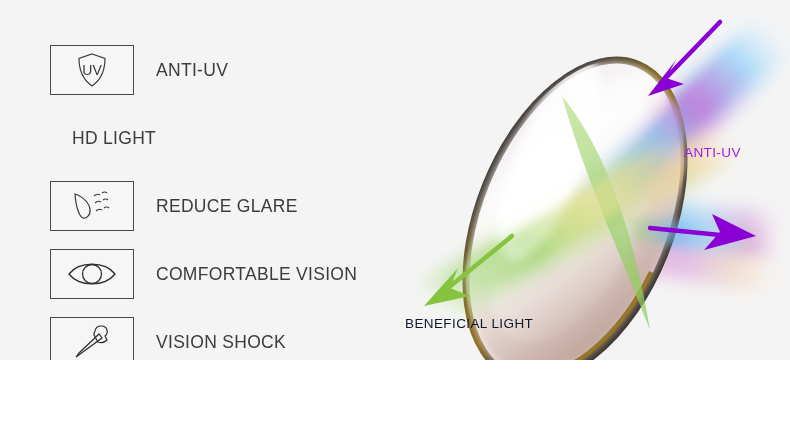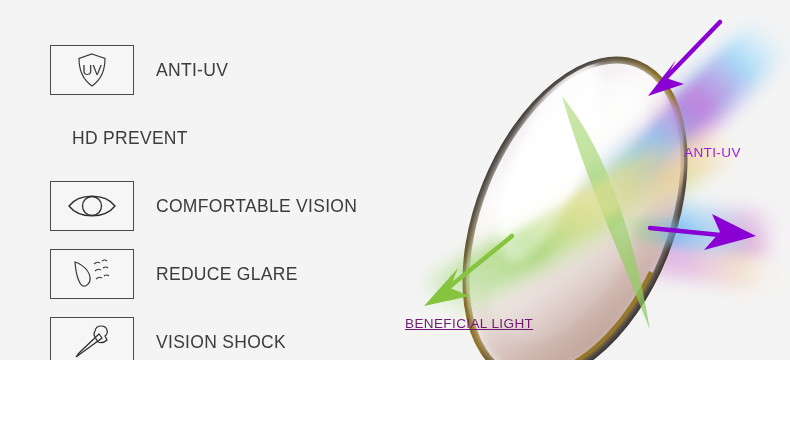"HD PREVENT" div.feature-label { text: PREVENT -> LIGHT }
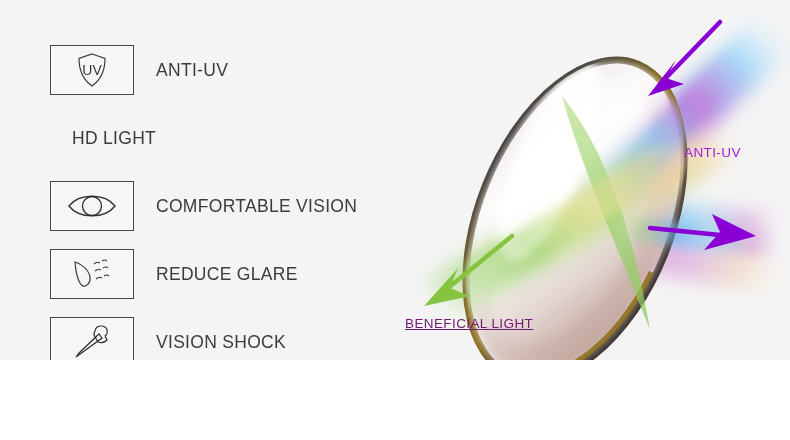"COMFORTABLE VISION" div.feature-row { order: before "REDUCE GLARE" -> after "REDUCE GLARE" }
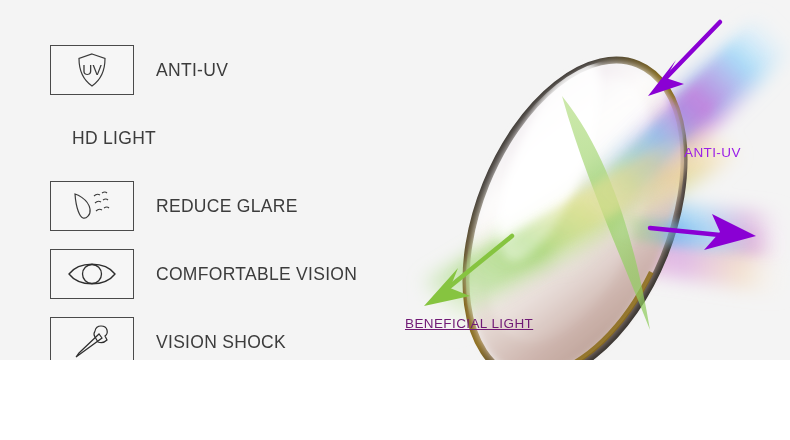"BENEFICIAL LIGHT" div.beam-label { color: #701a75 -> #0f172a; text-decoration: underline -> none }
